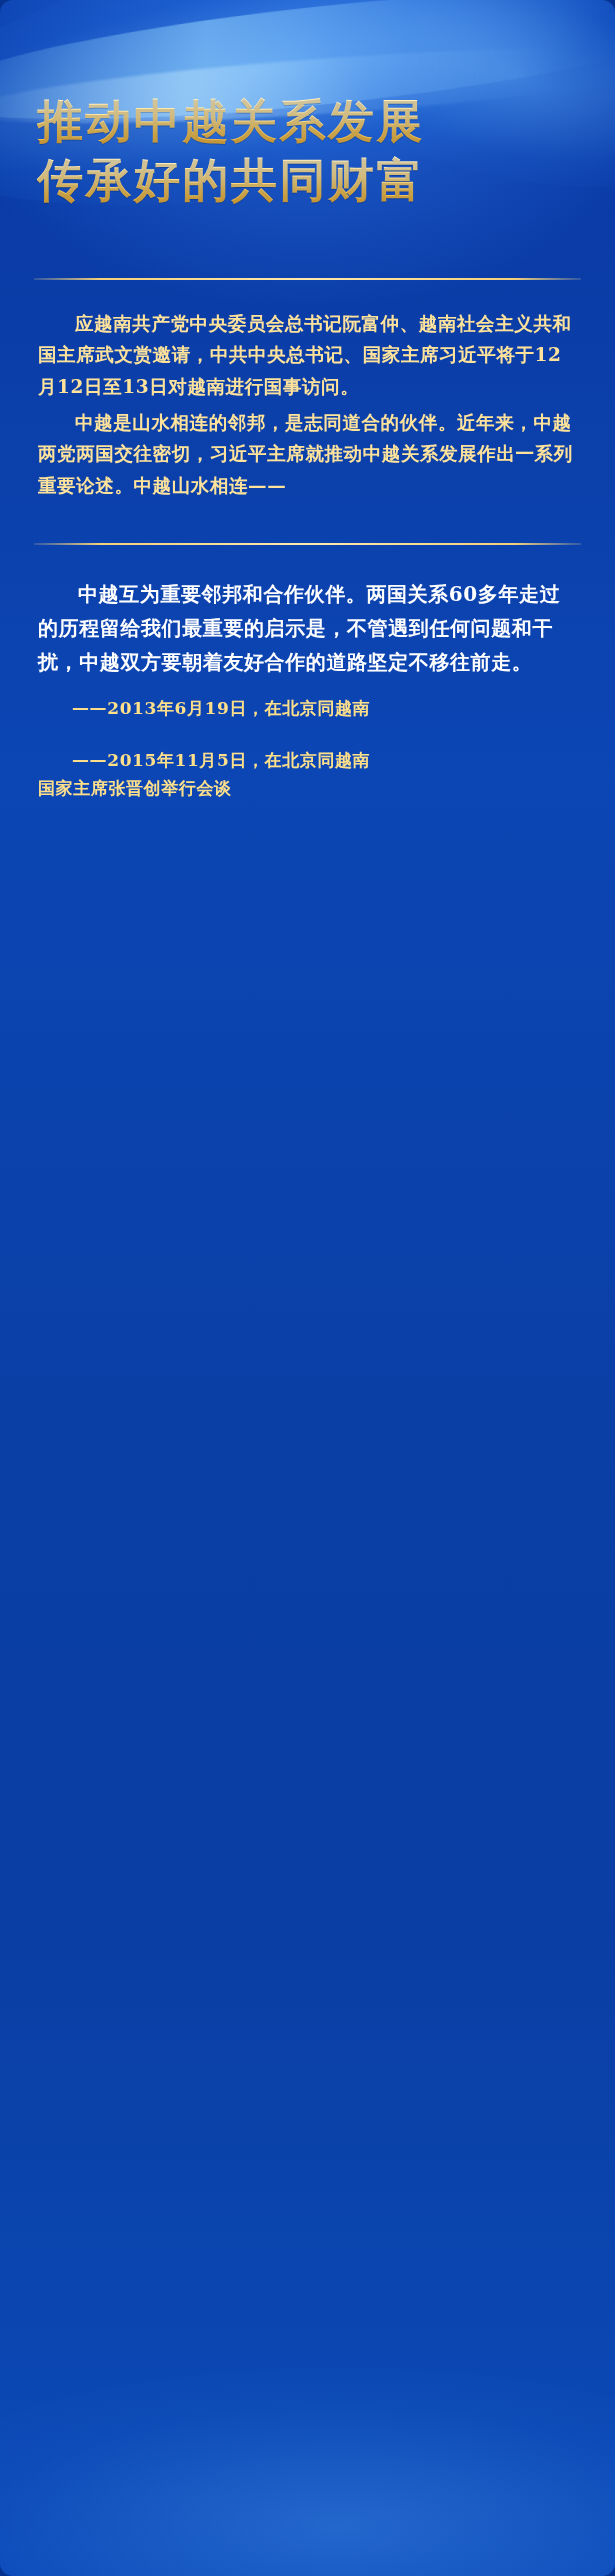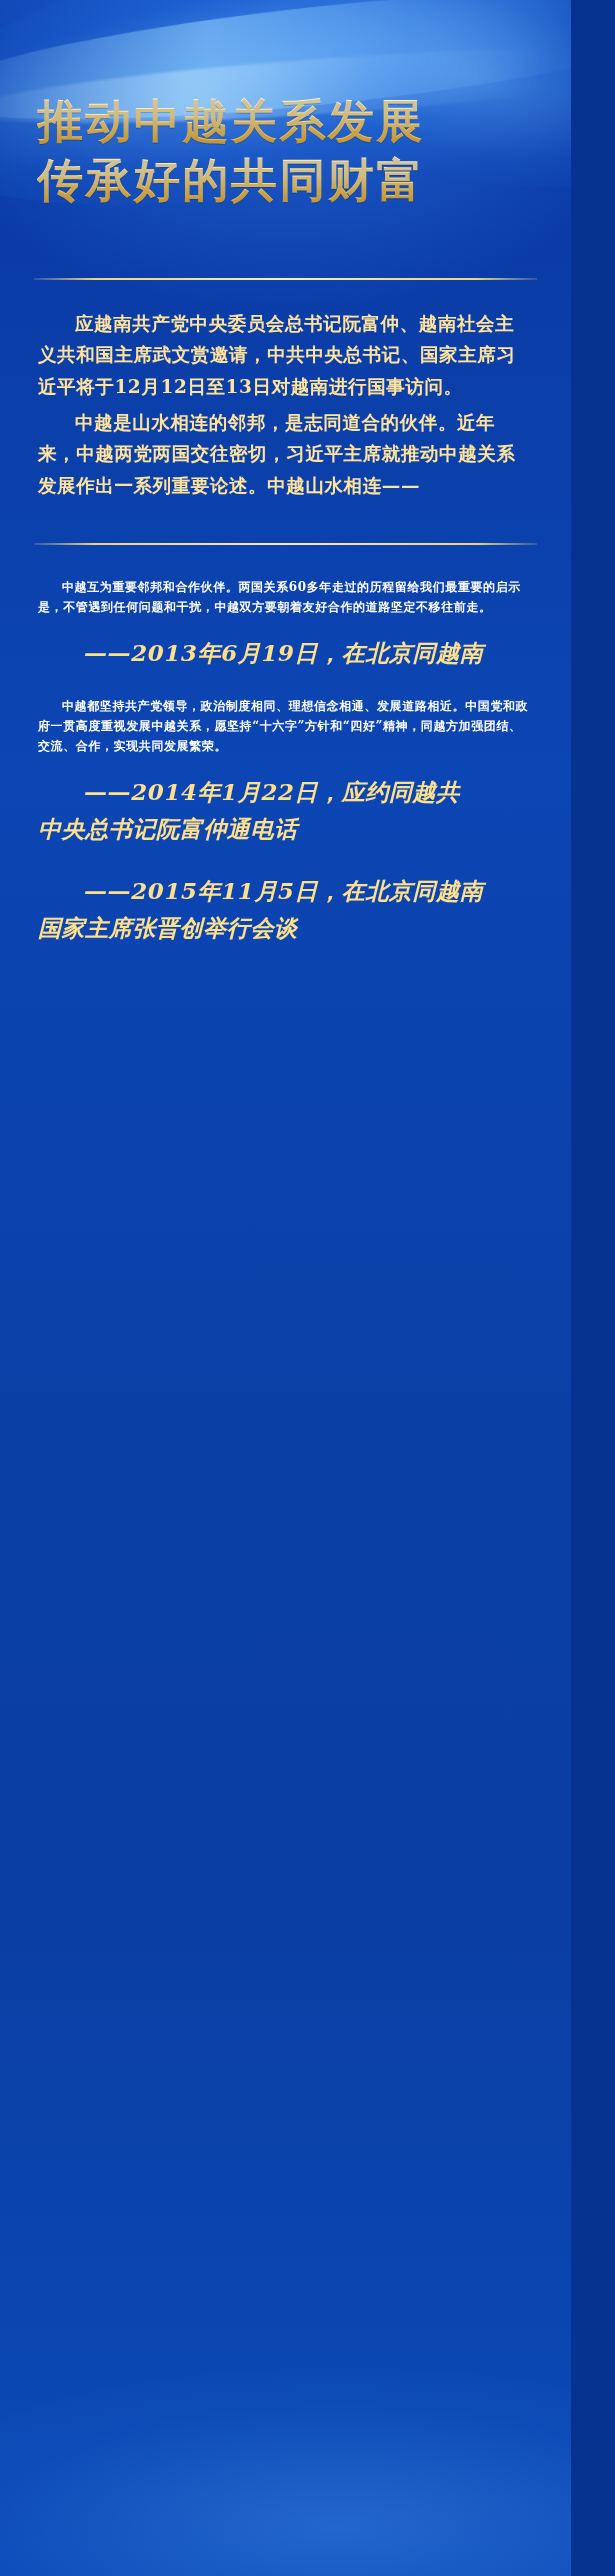"推动中越关系发展" .page { border-radius: none -> 13px; width: 571px -> 615px }
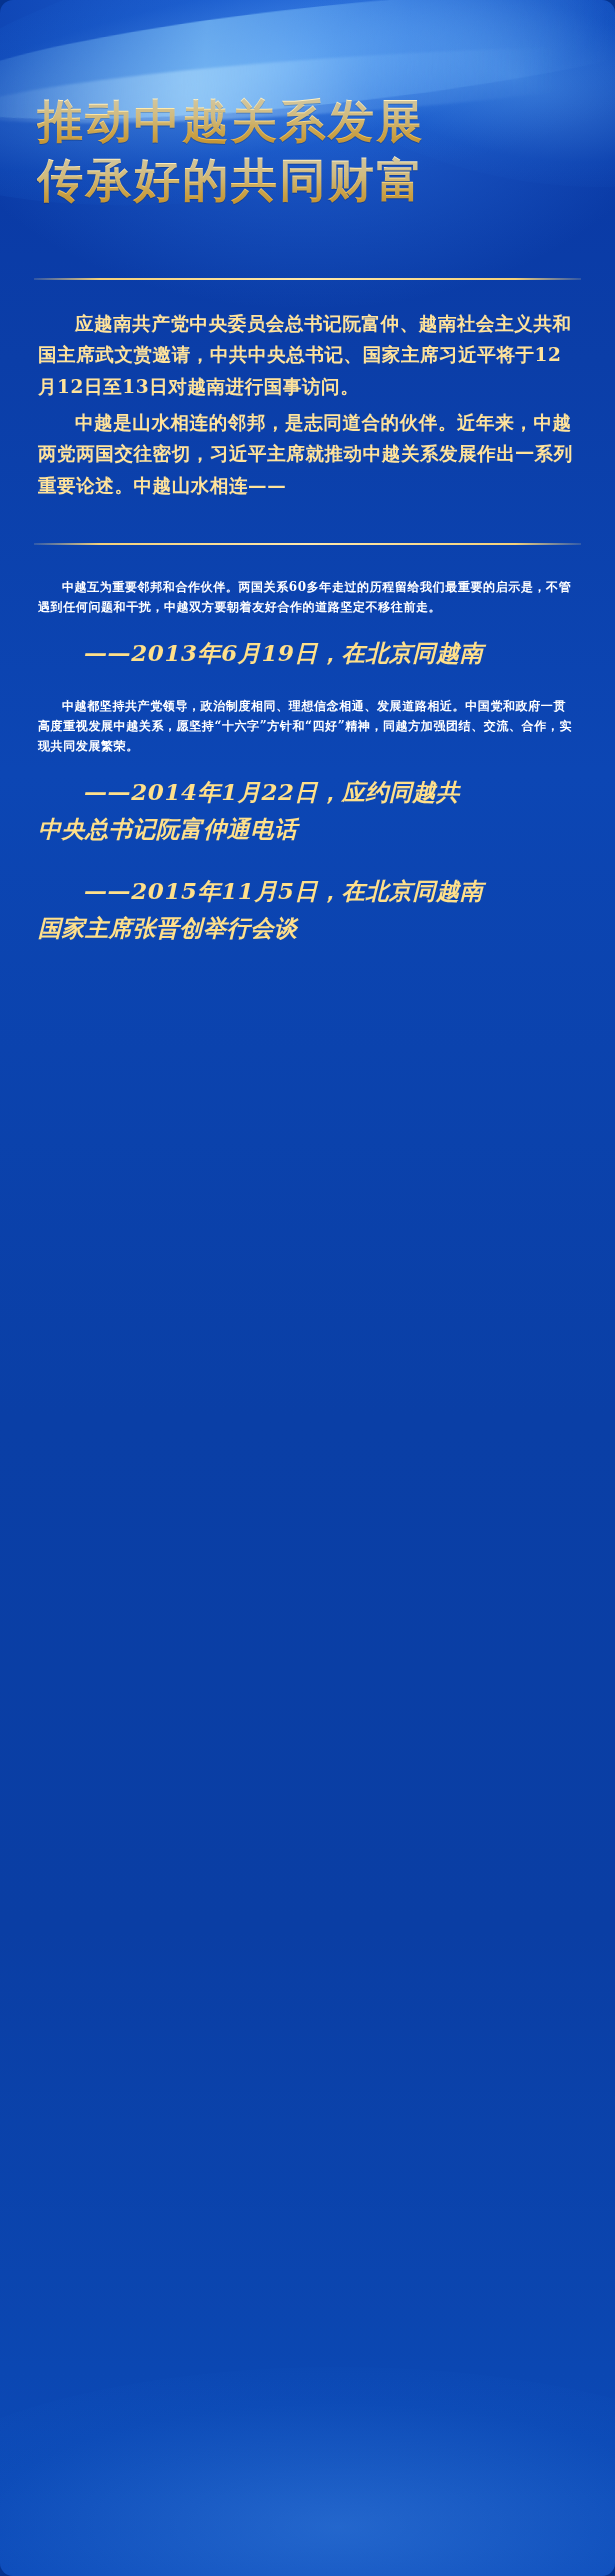"中越互为重要邻邦和合作伙伴。两国关系60多年走过的历程留给我们最重要的启示是，不" .quote-text { font-size: 12px -> 20px }
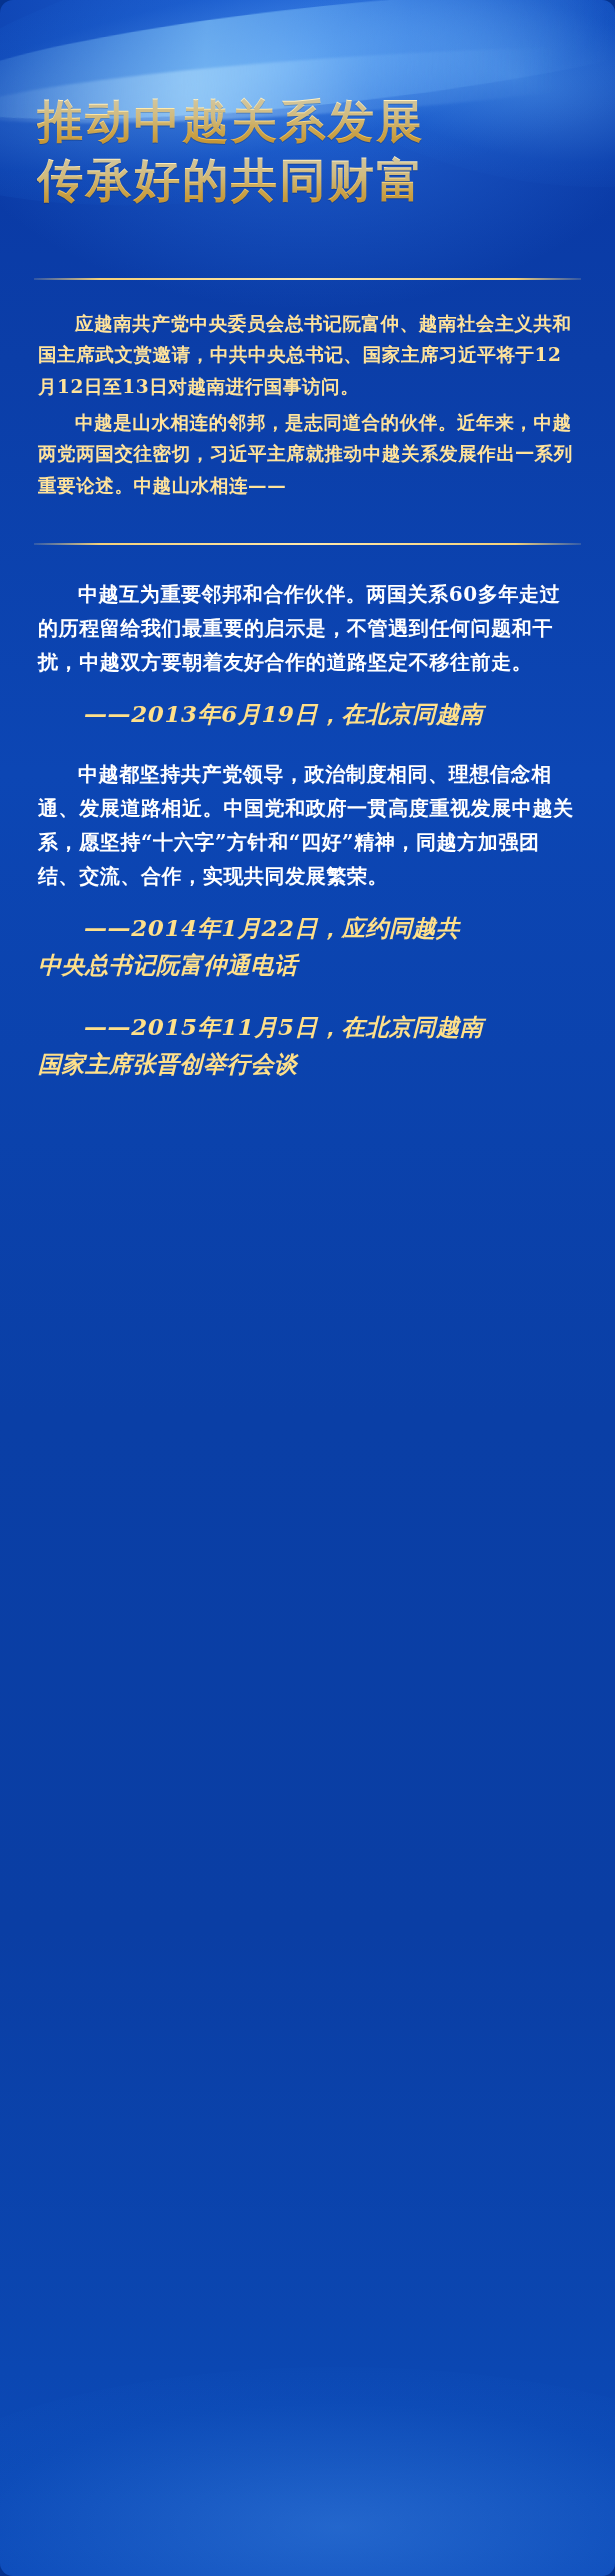"——2013年6月19日，在北京同越南" .quote-source { font-size: 23px -> 17px; font-style: italic -> none }
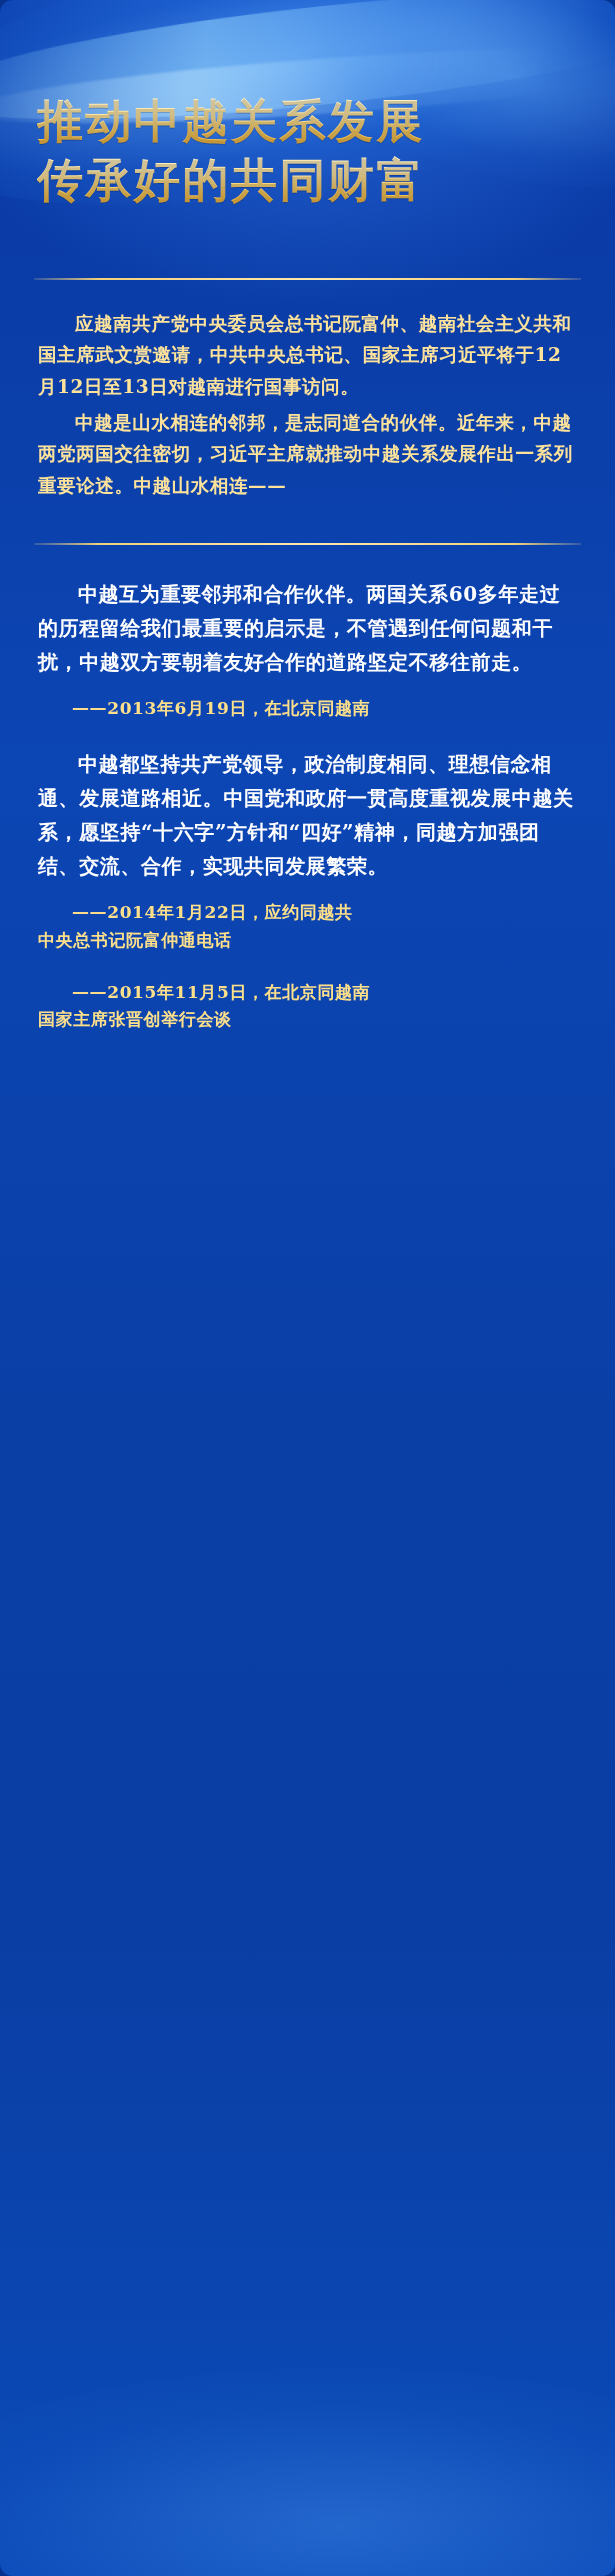"中越都坚持共产党领导，政治制度相同、理想信念相通、发展道路相近。中国党和政府一贯" div.quote-block { html: <div> <p>中越都坚持共产党领导，政治制度相同、理想信念相通、发展道路相近。中国党和政府一贯高度重视发展中越关系，愿坚持“十六字”方针和“四好”精神，同越方加强团结、交流、合作，实现共同发展繁荣。</p> <p> <span>——2014年1月22日，应约同越共</span> <span>中央总书记阮富仲通电话</span> </p> </div> -> none }
